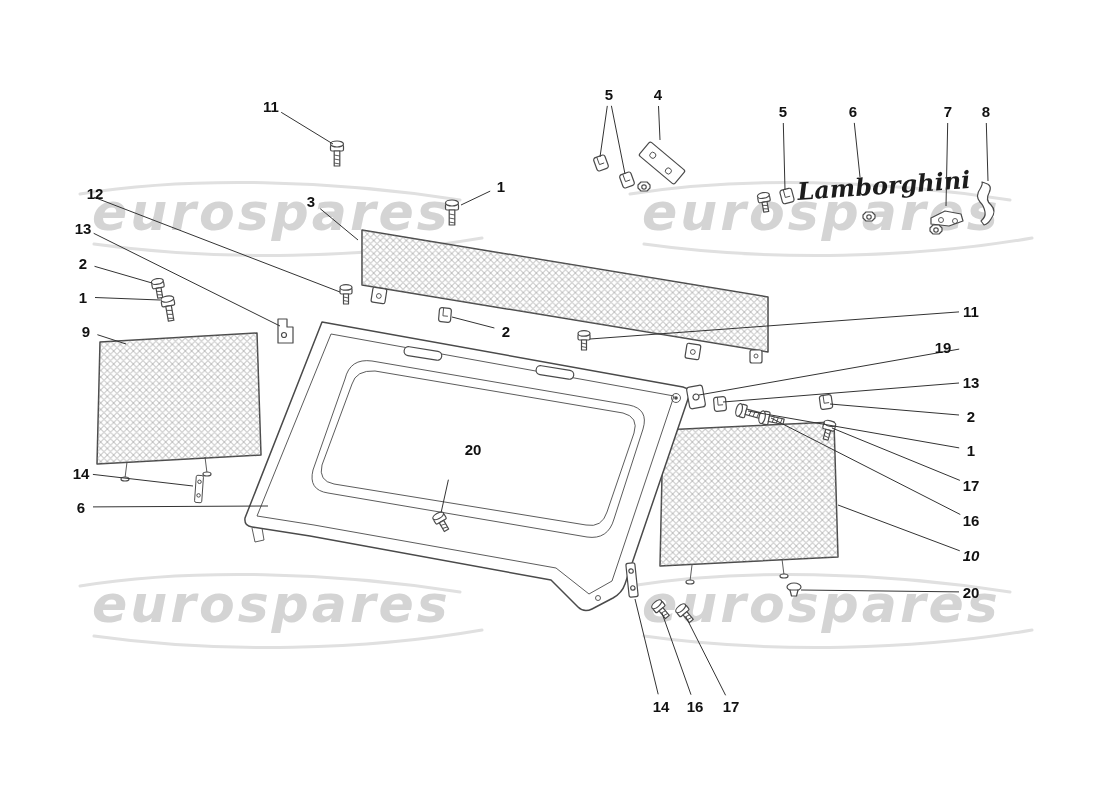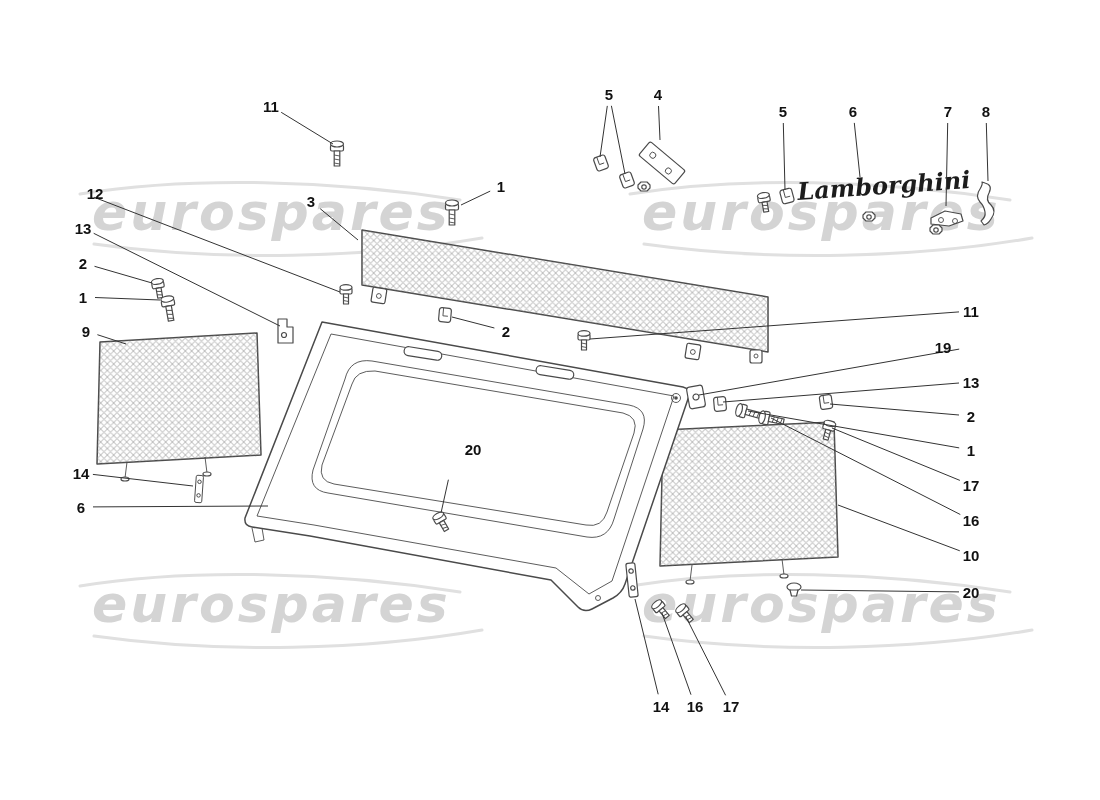"10" div.callout { font-style: none -> italic }
